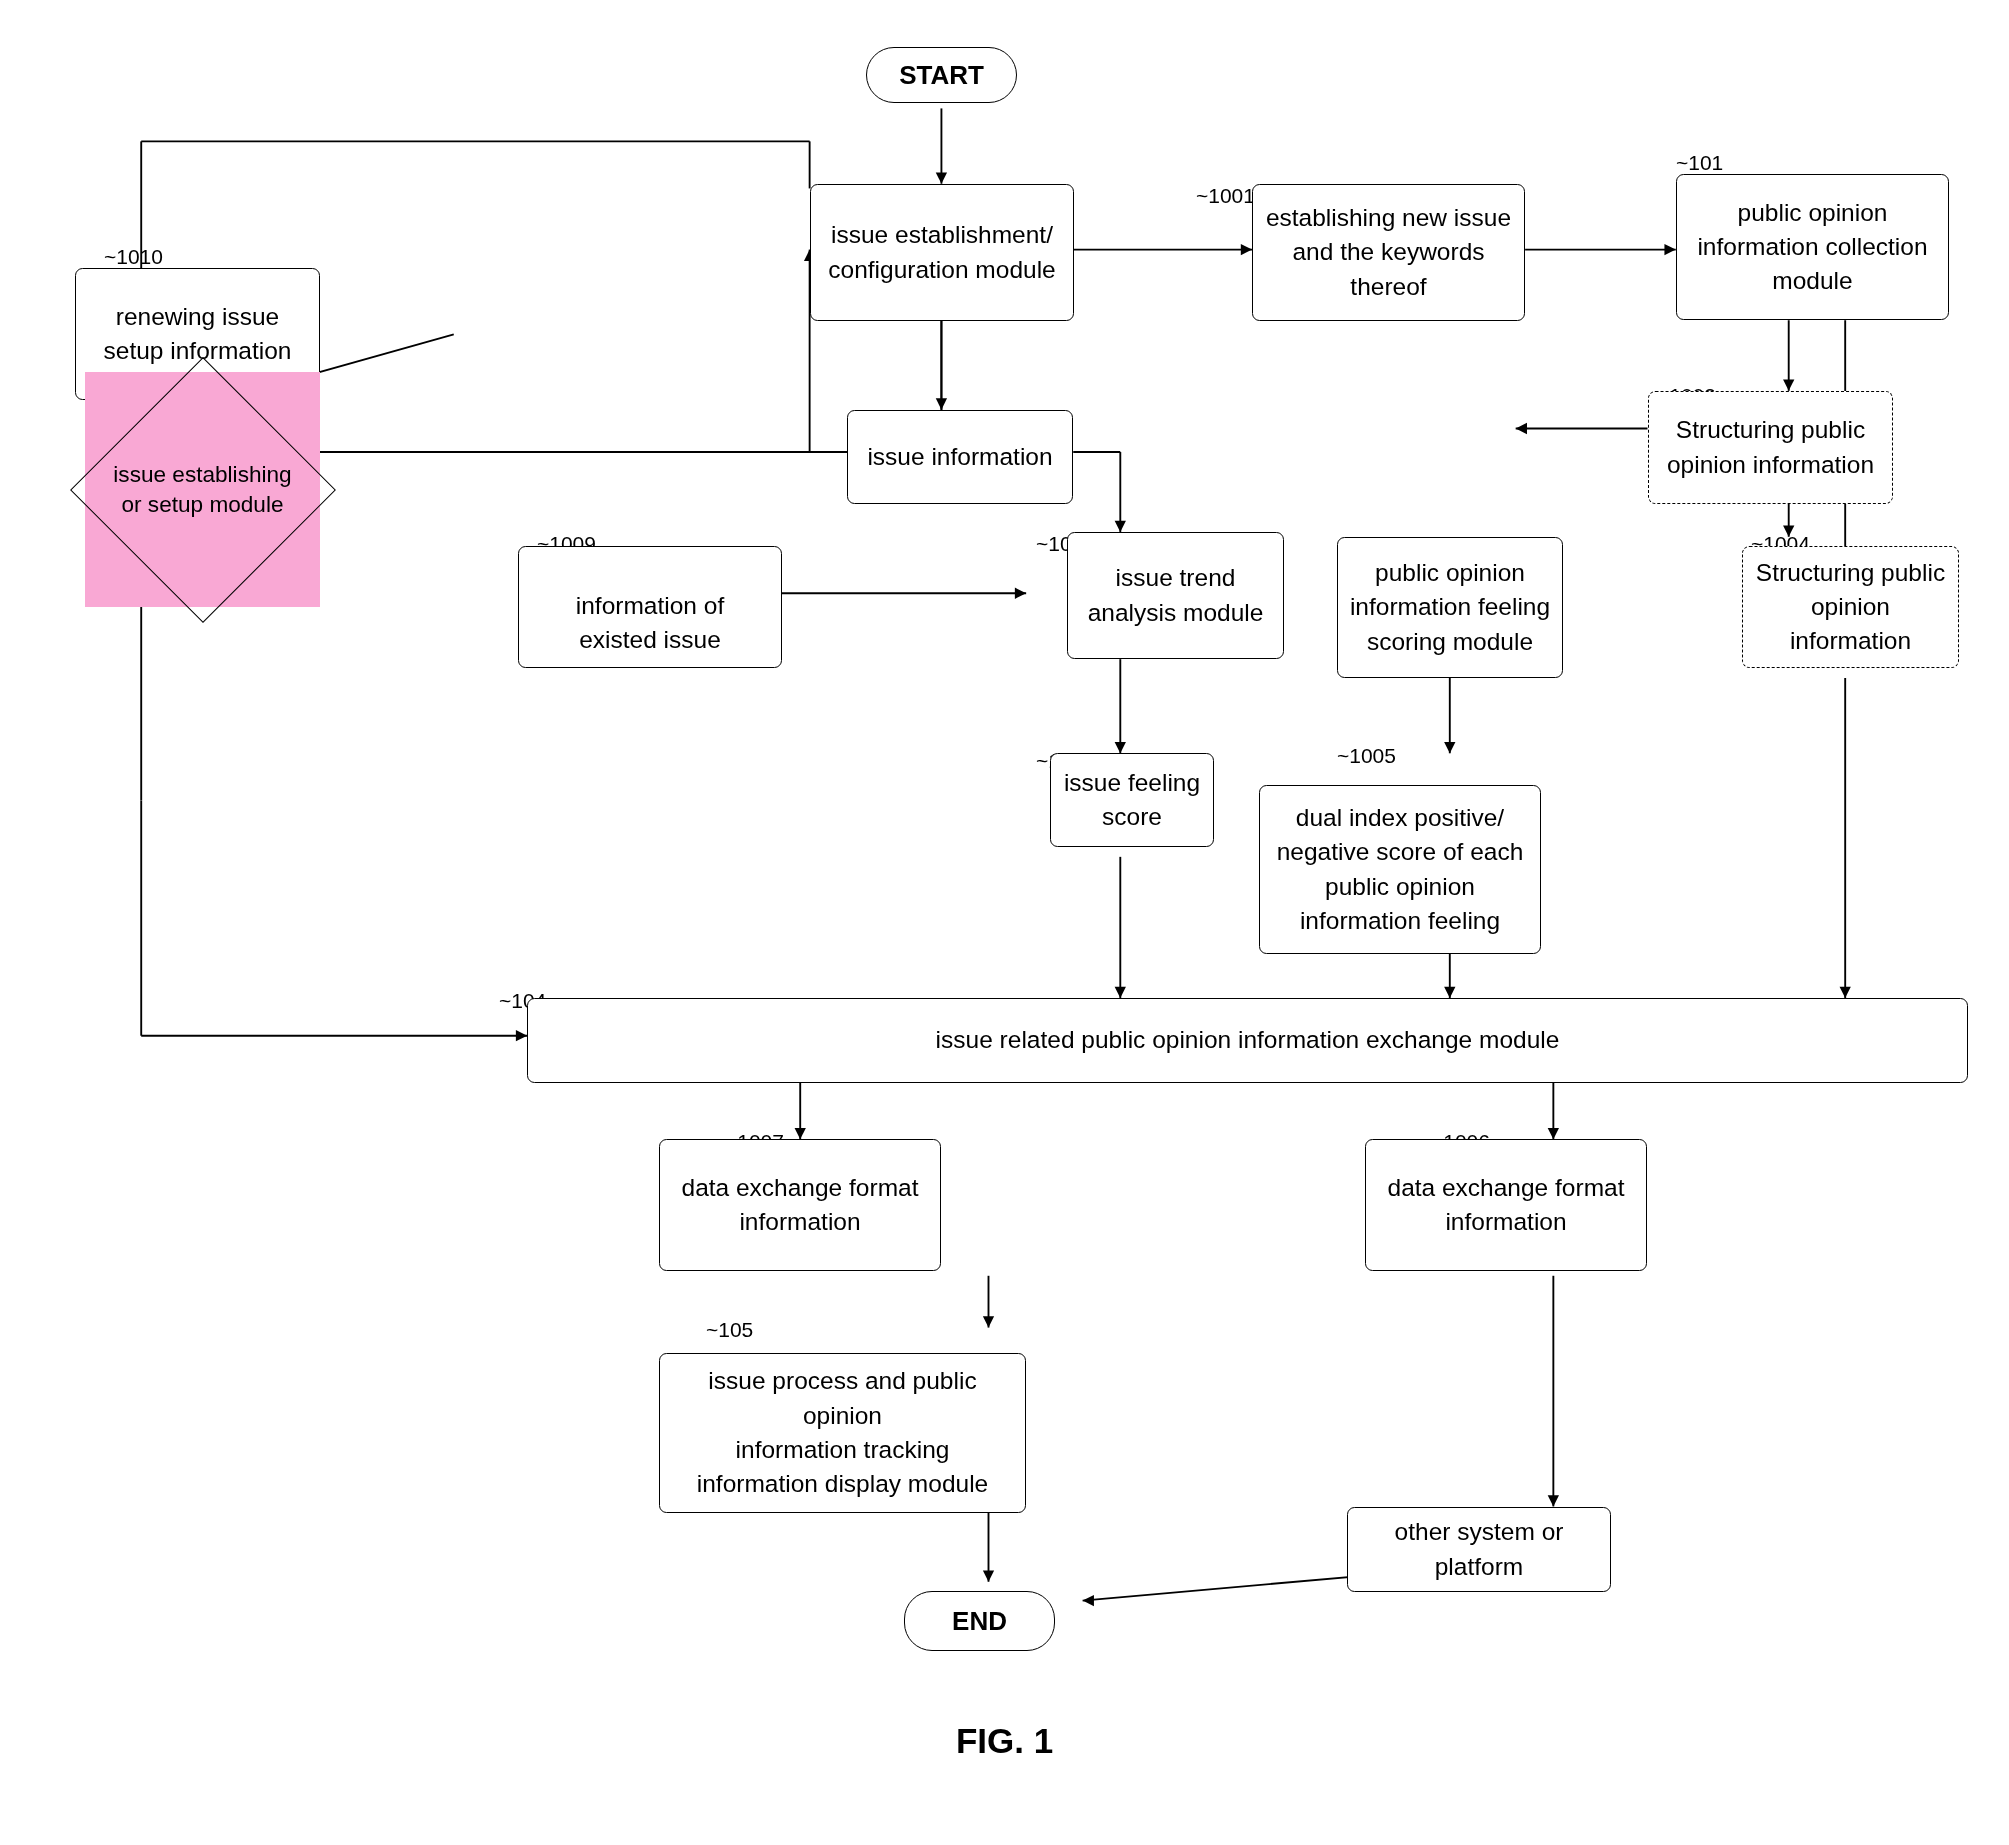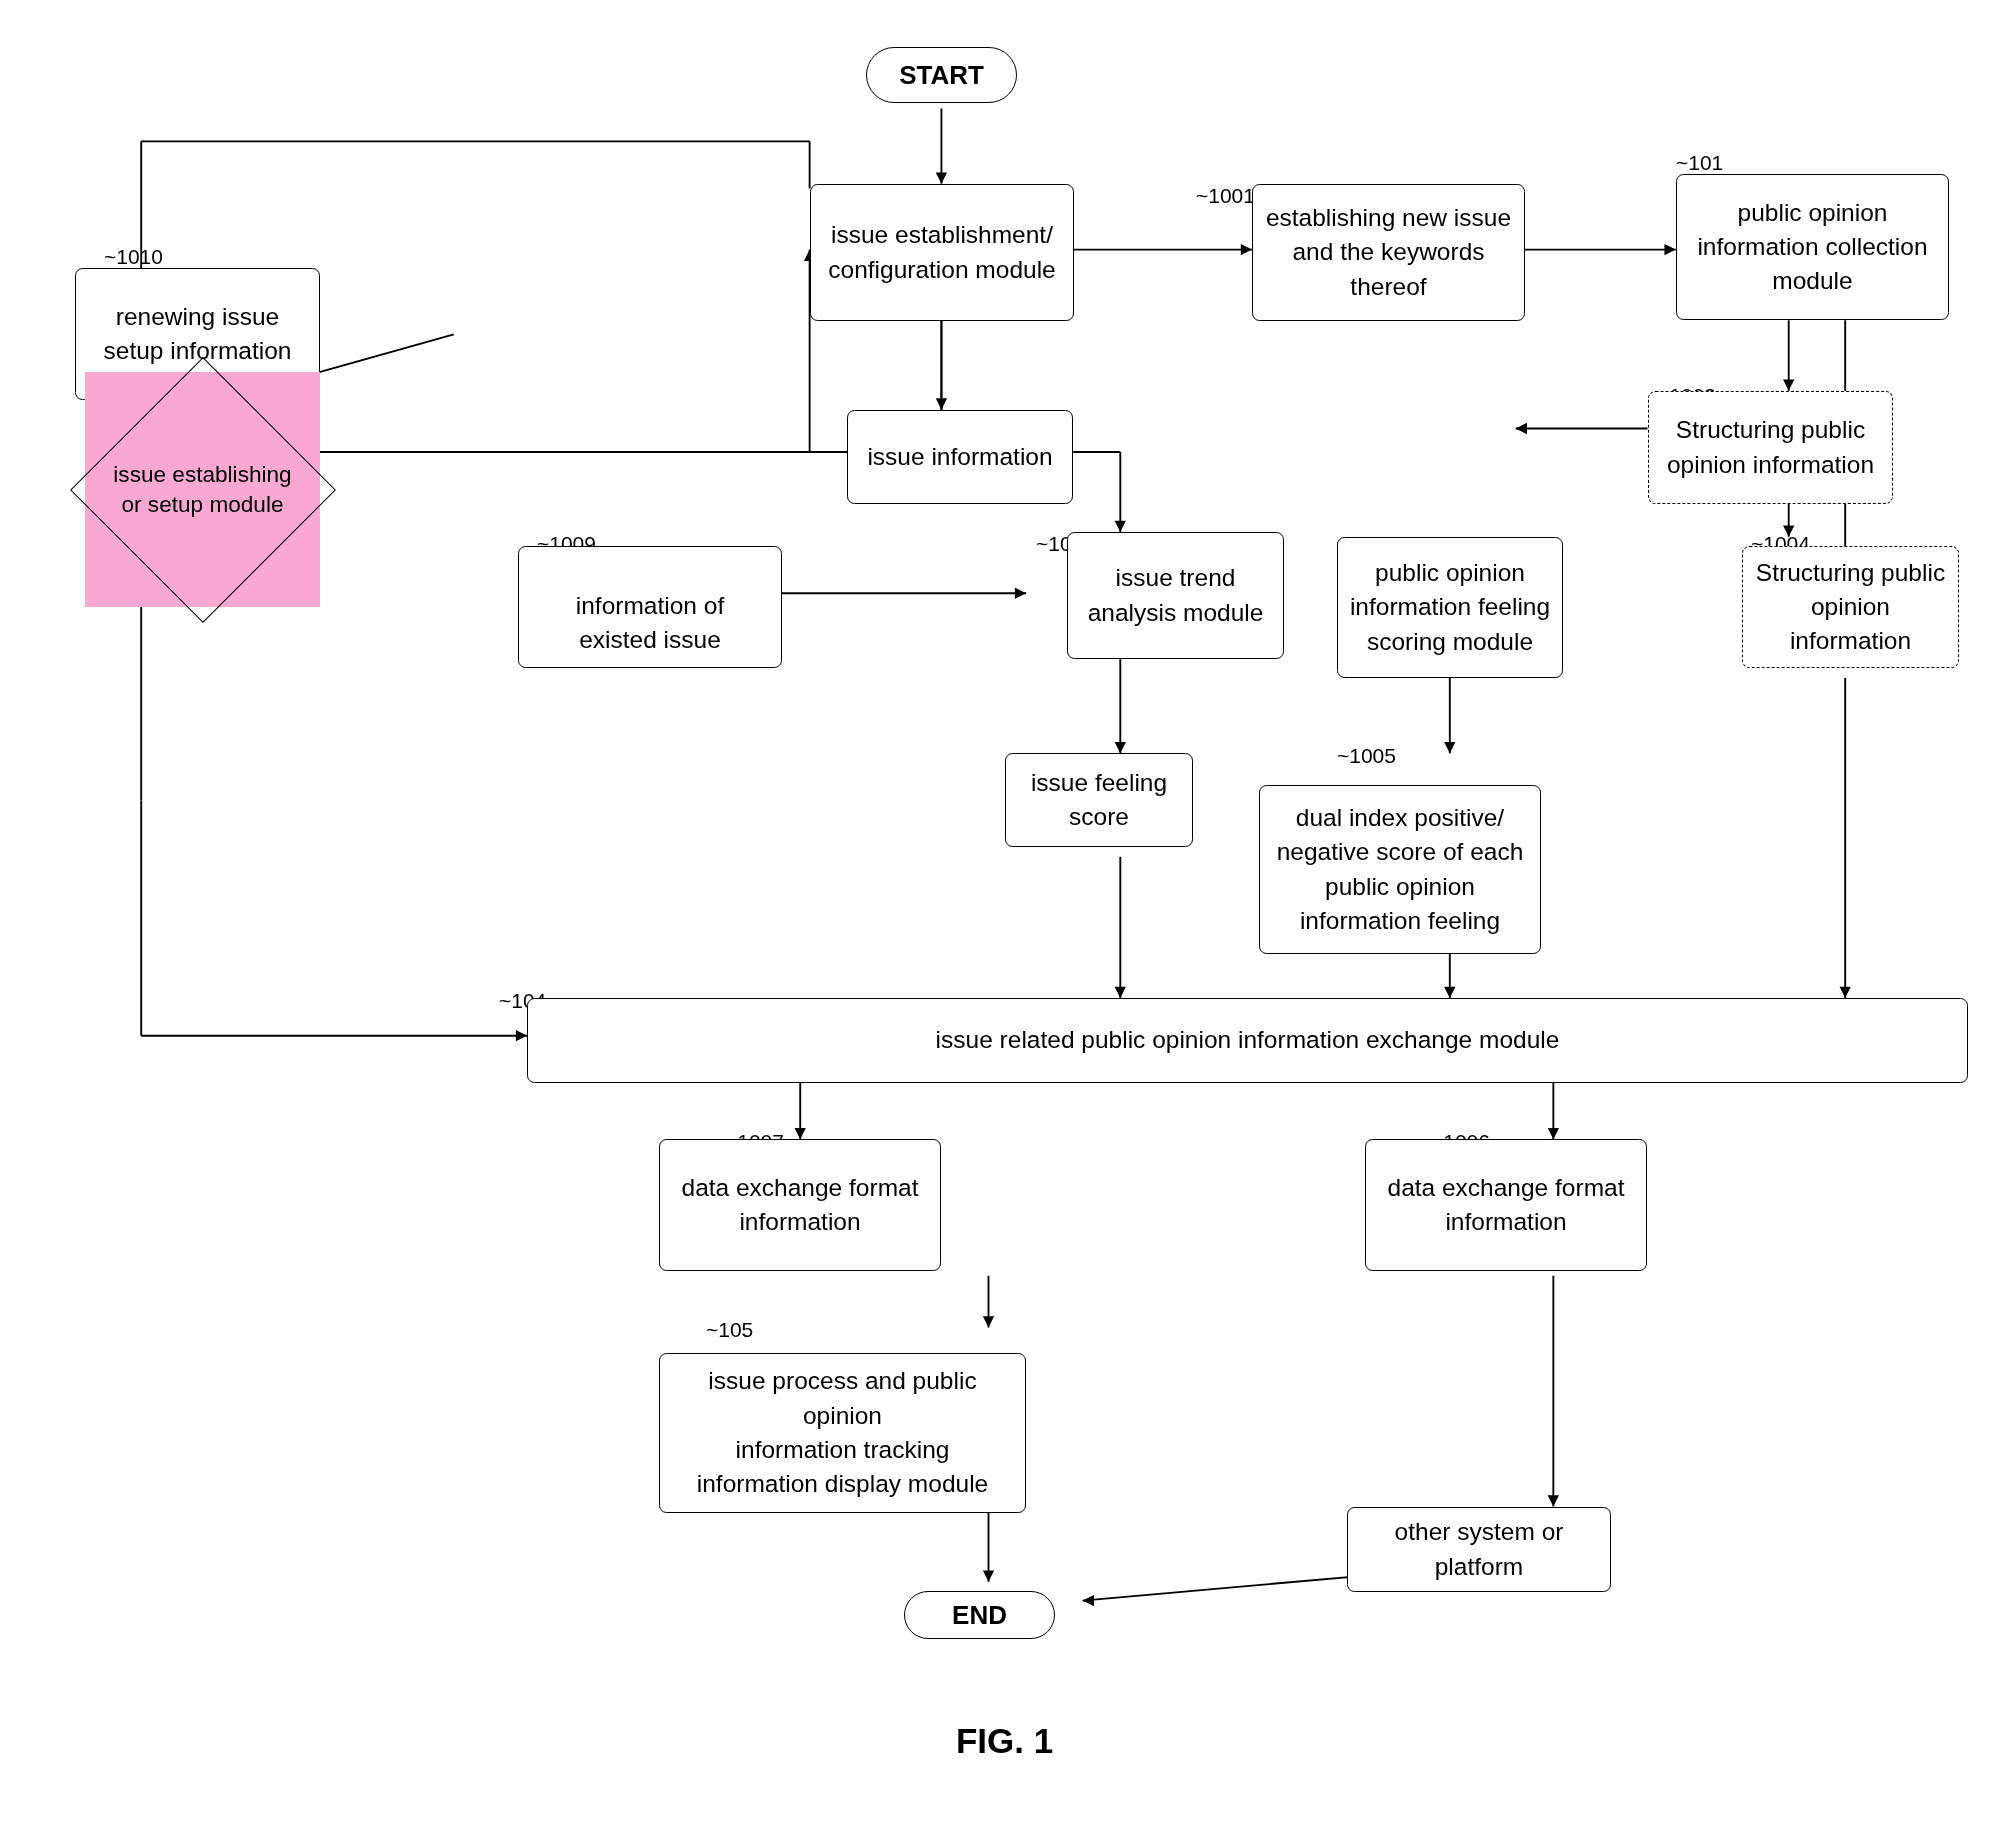"issue feeling score" div.box { left: 1005px -> 1050px; width: 188px -> 164px }
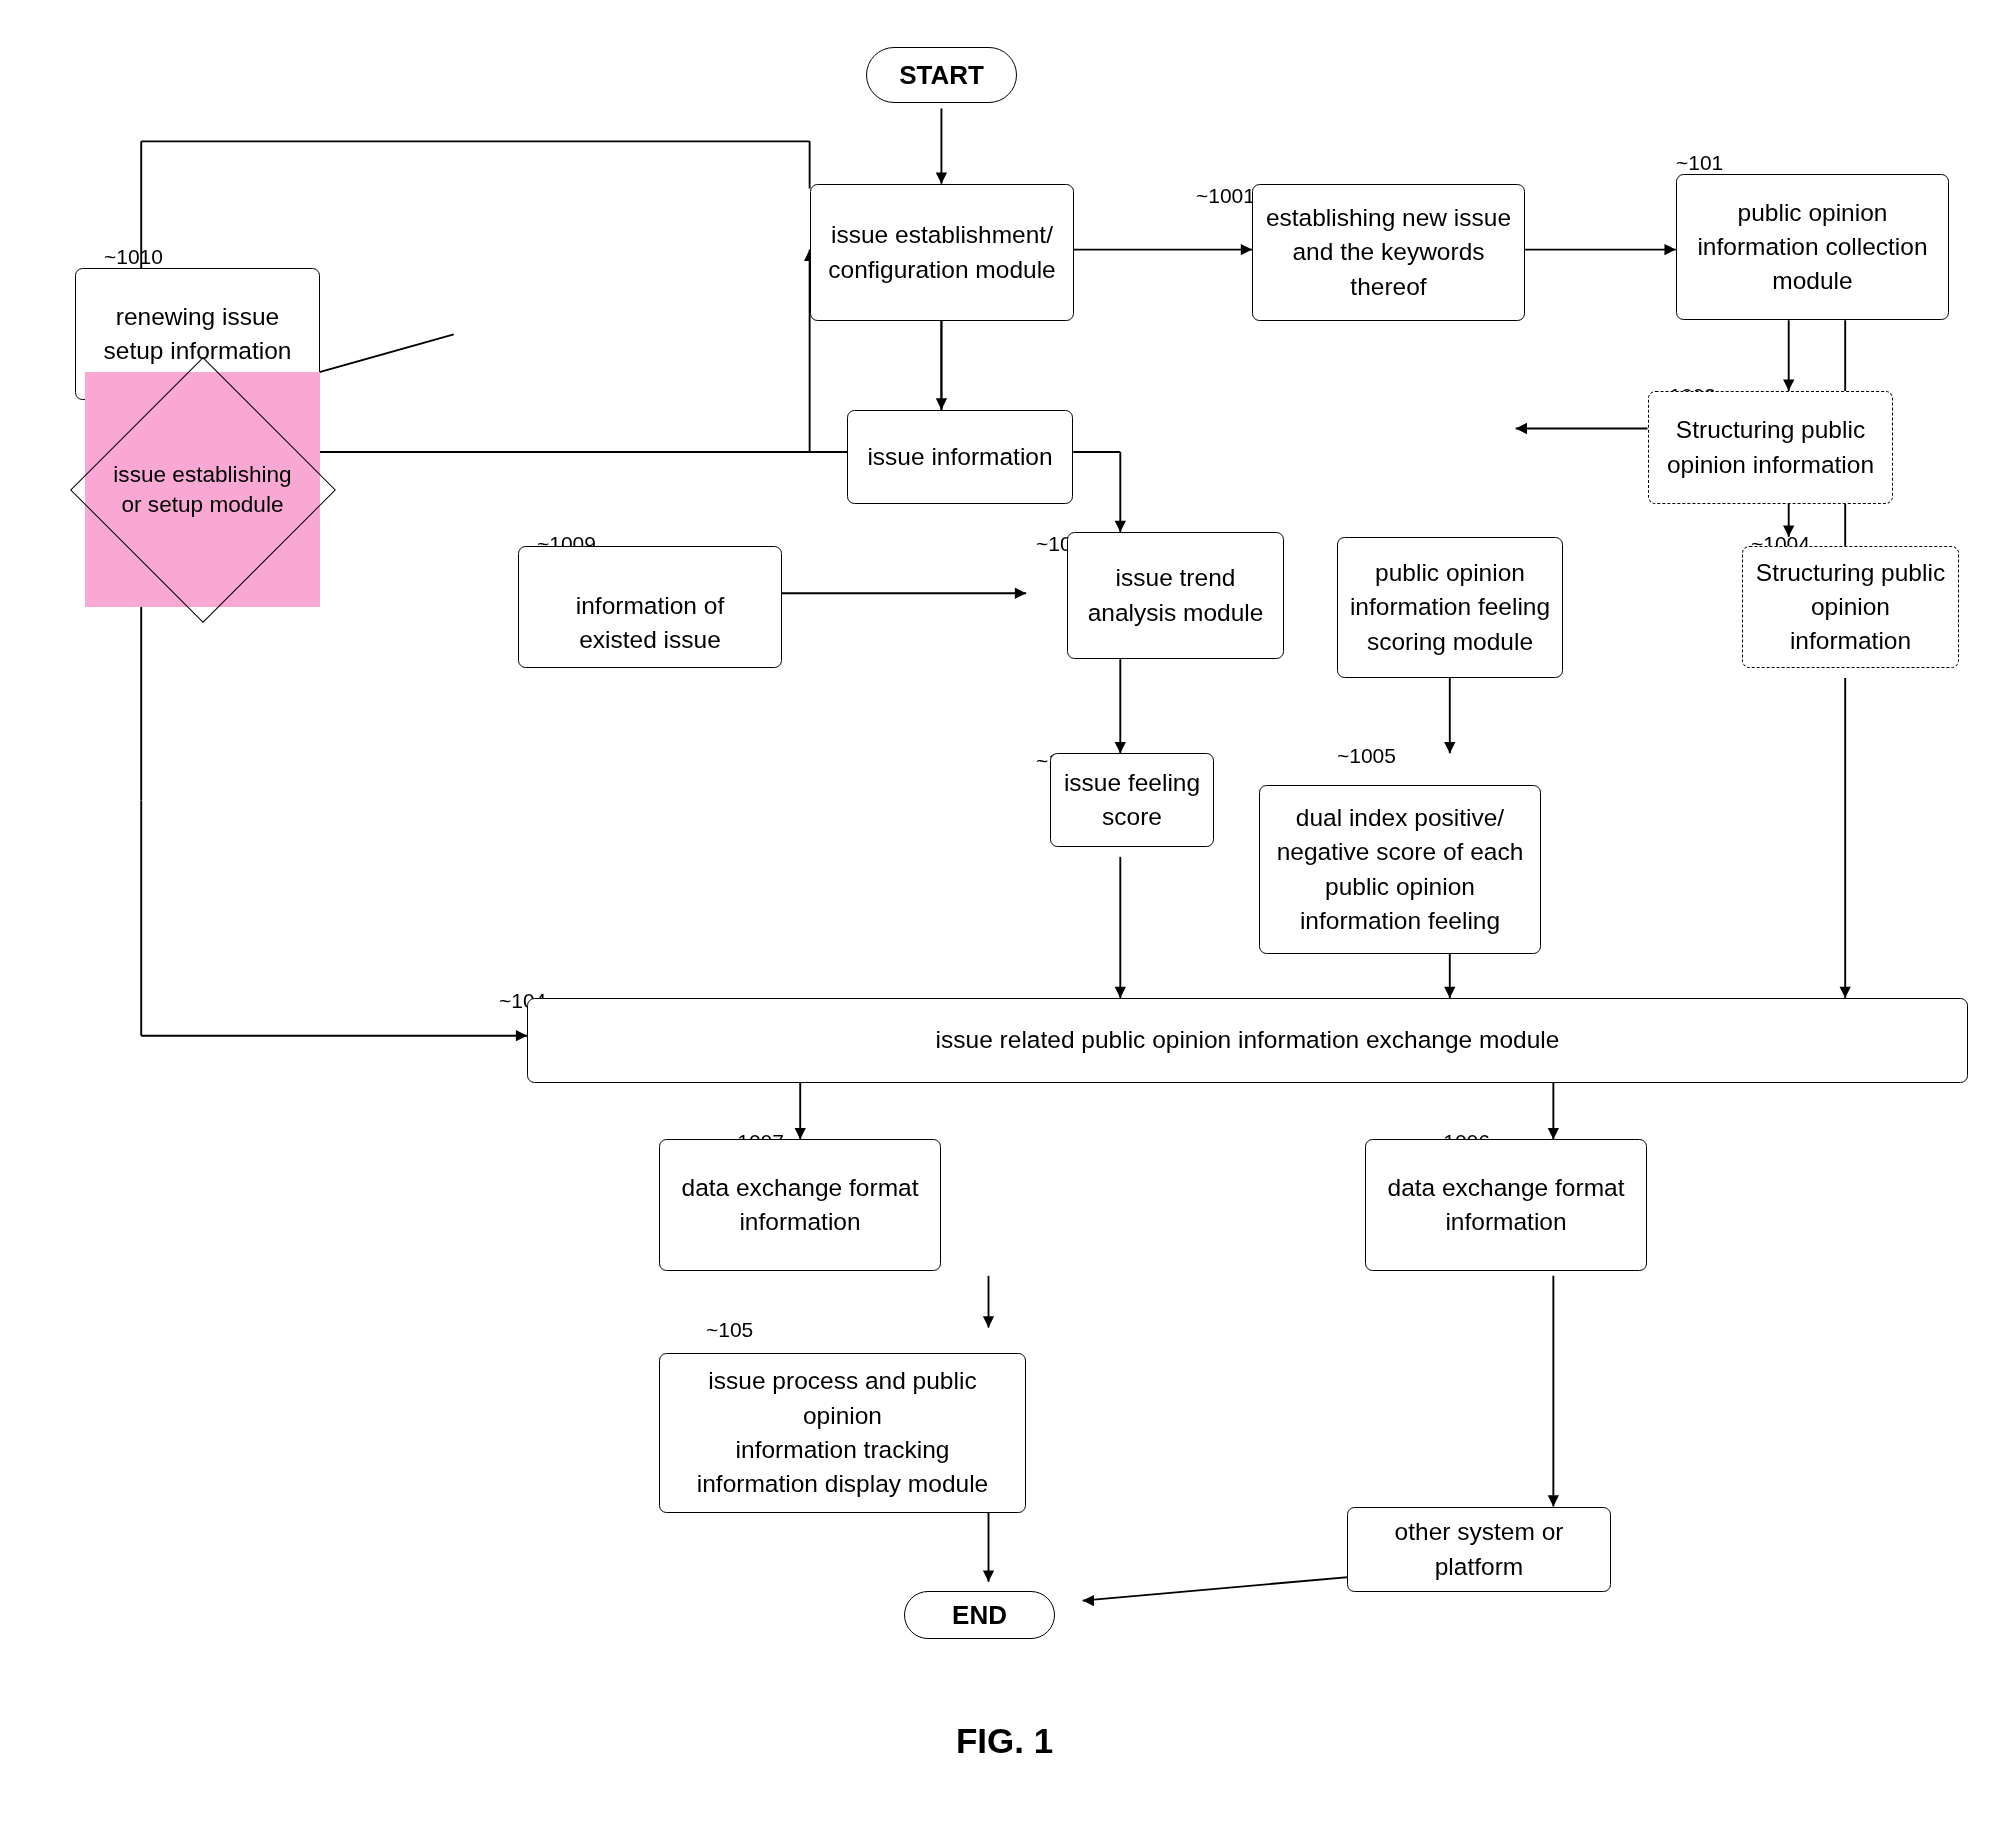"END" div.terminal { height: 48px -> 60px }
